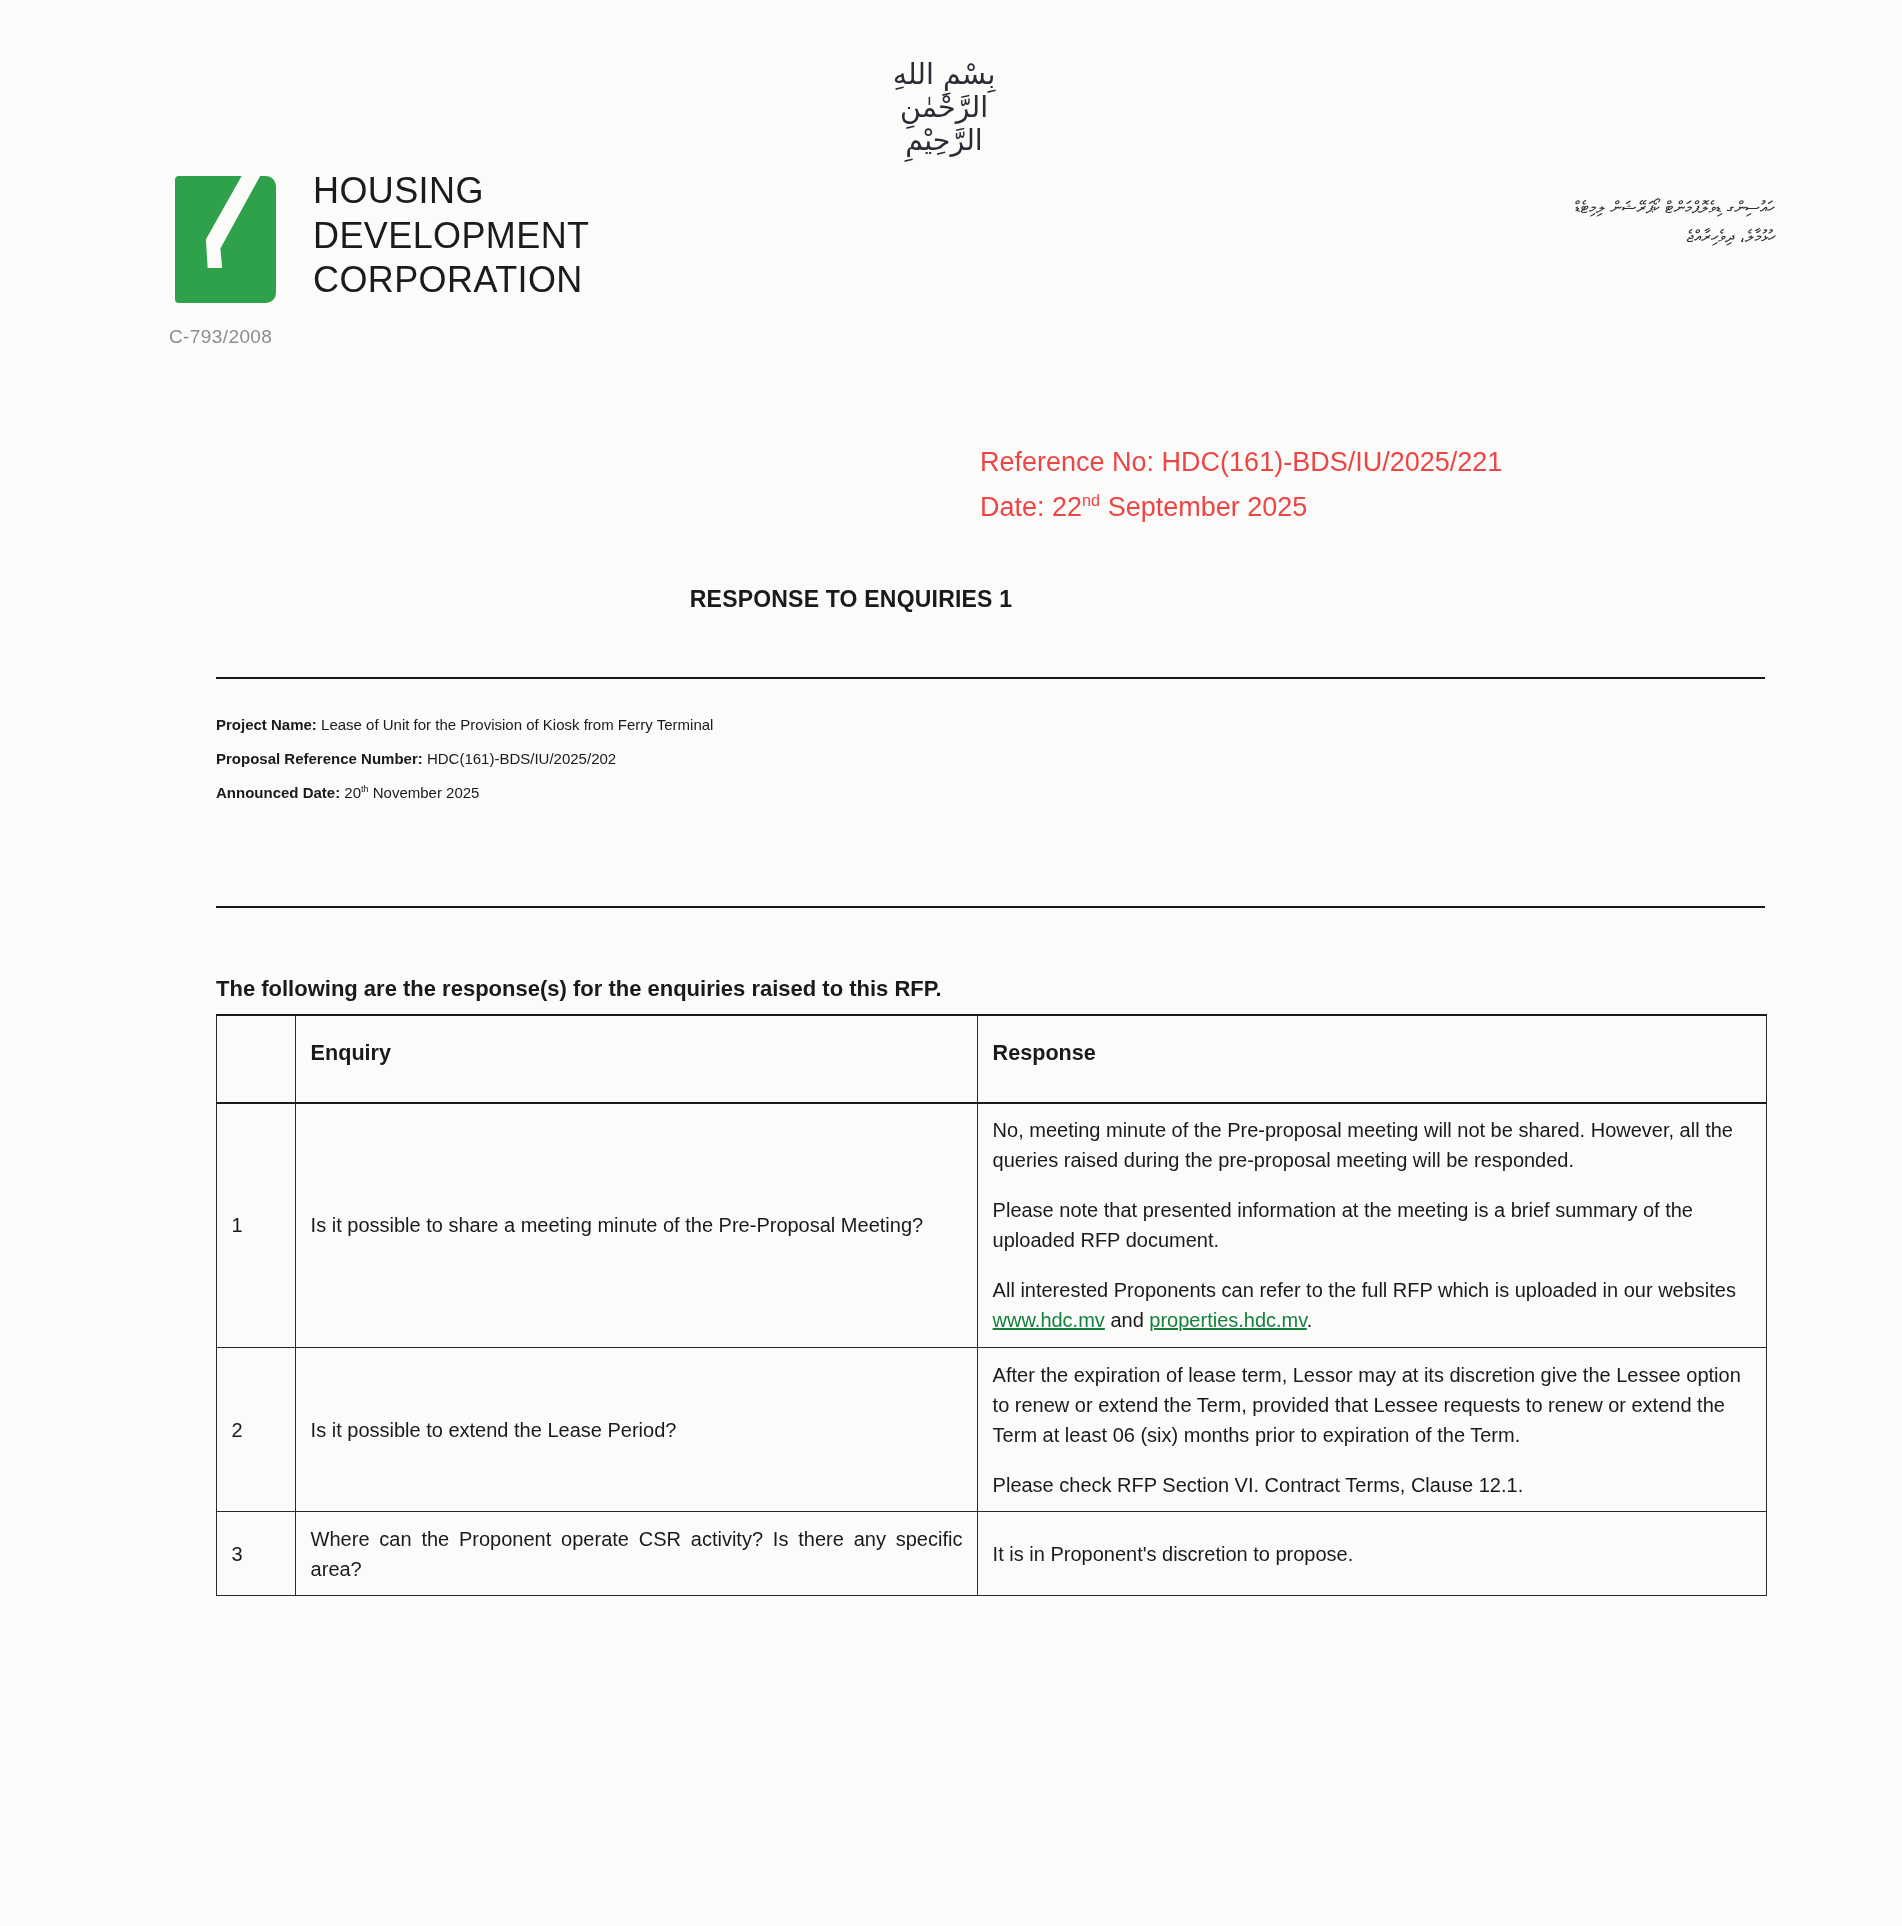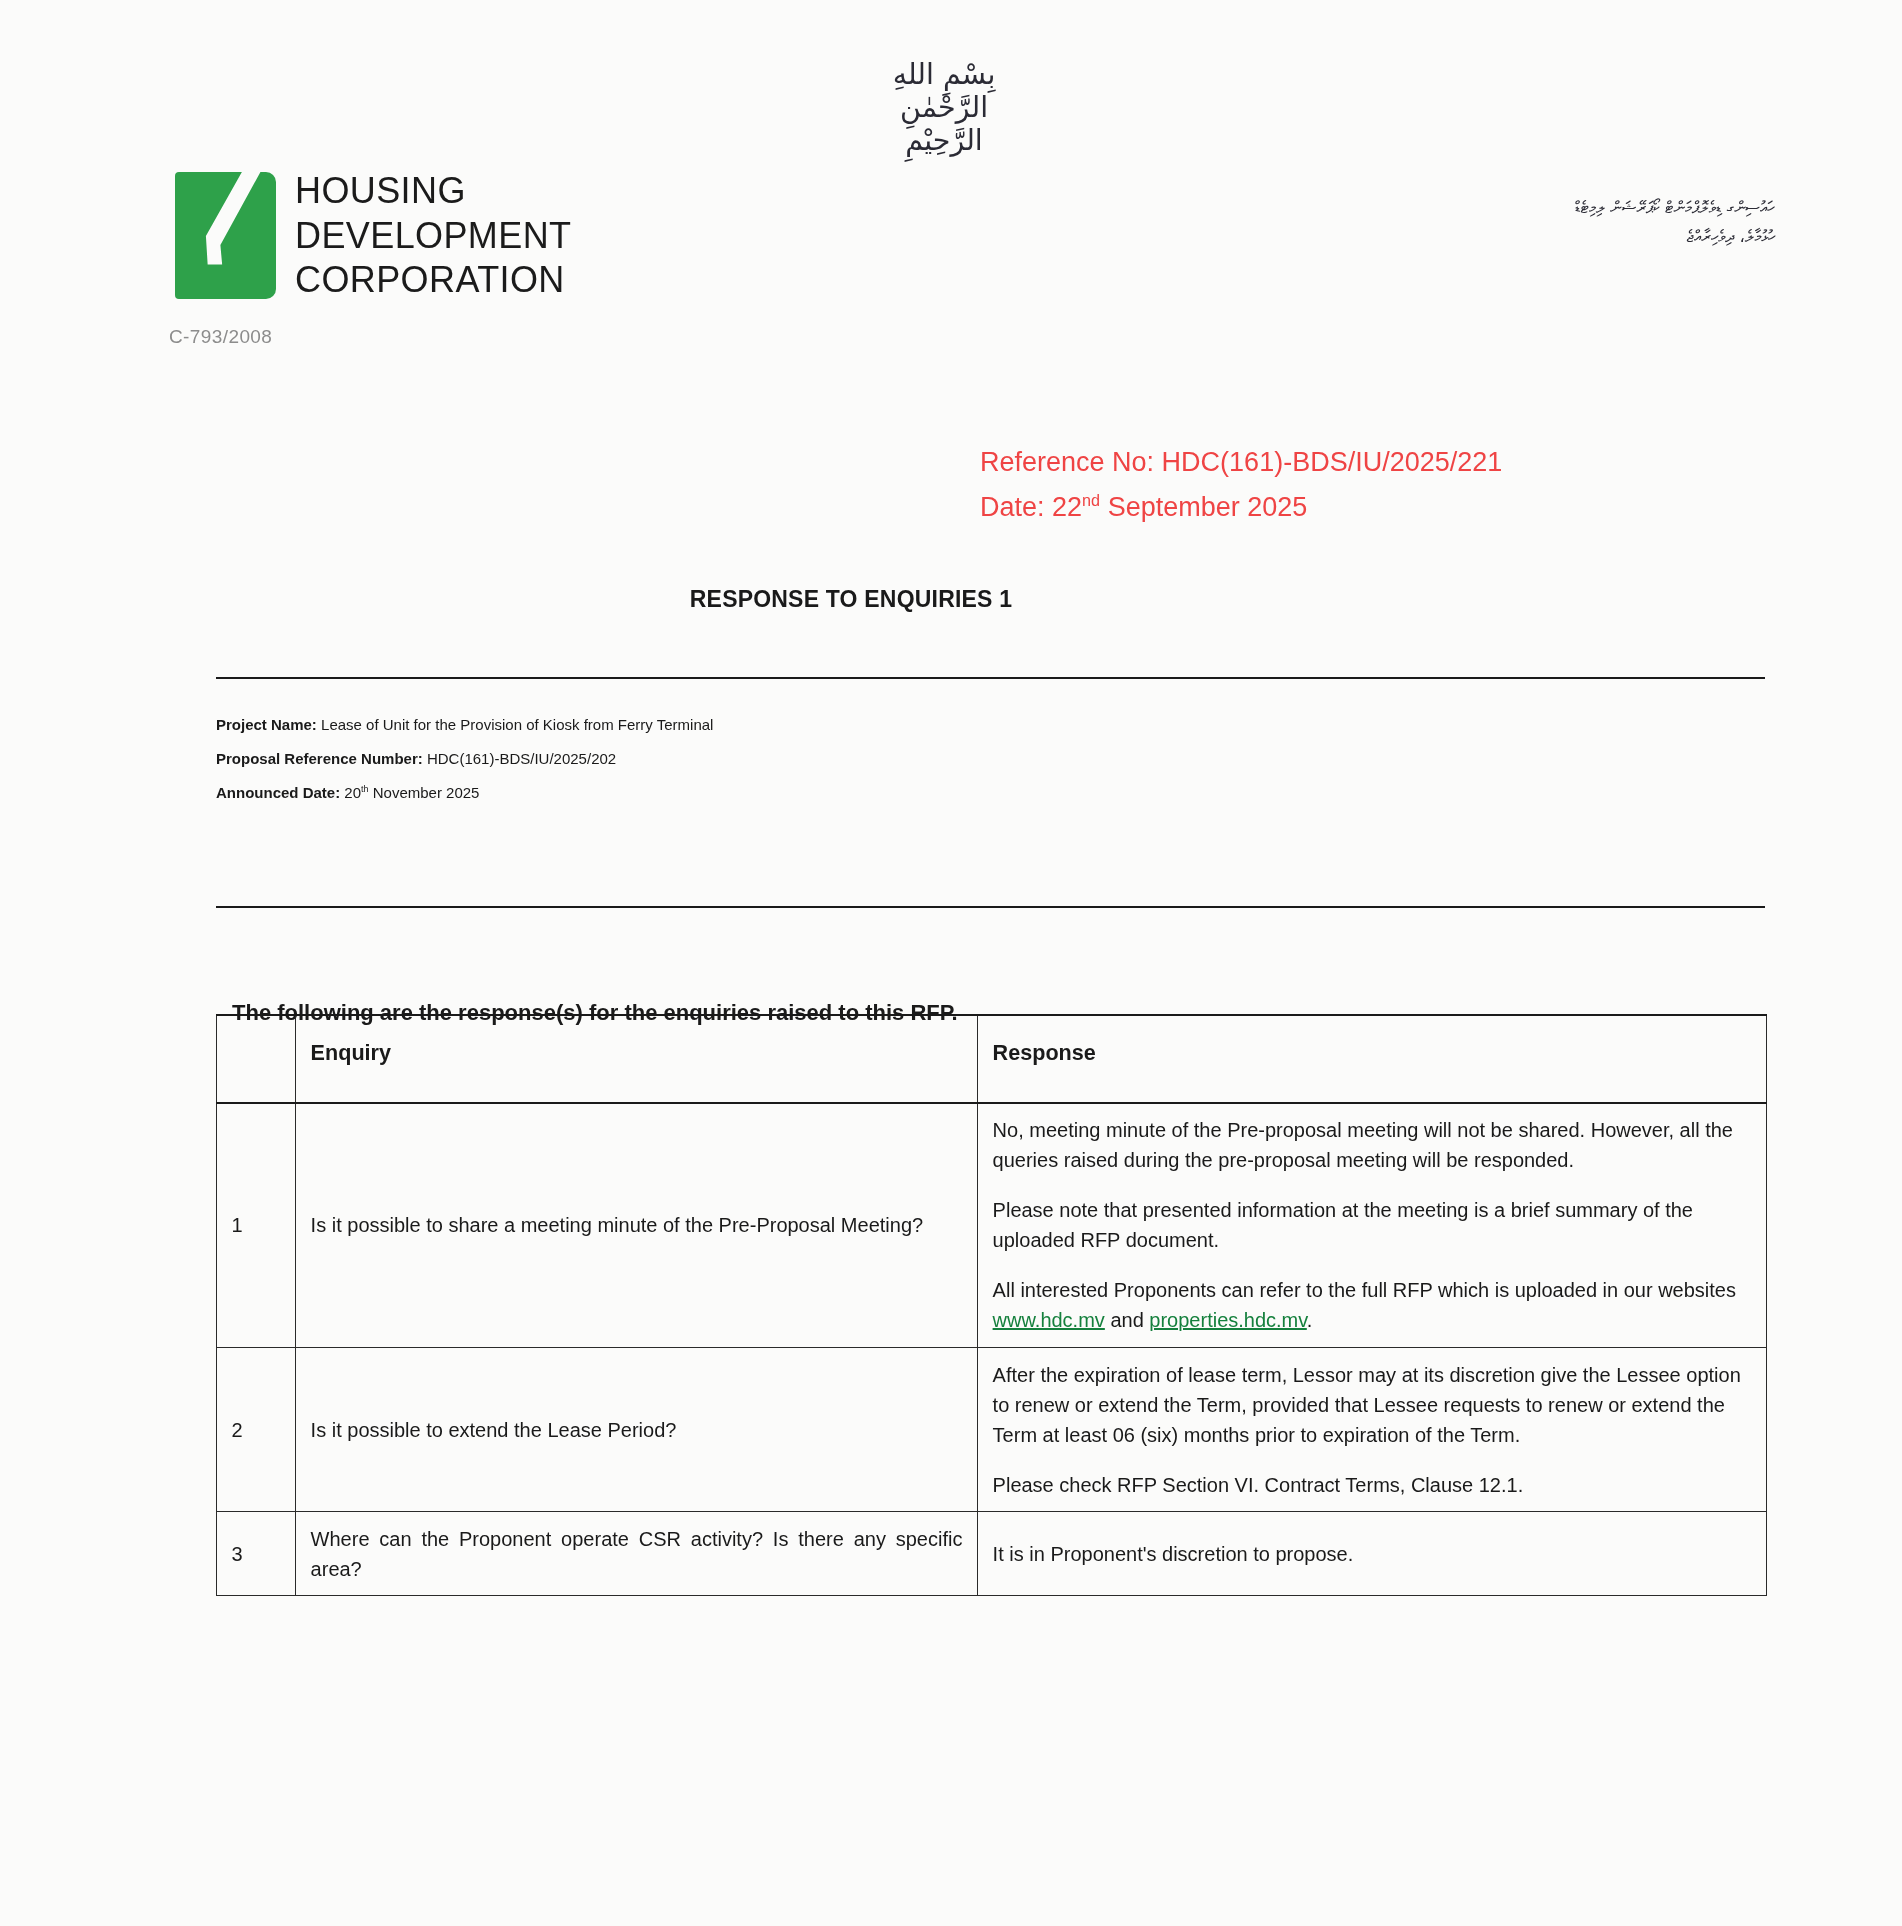"HOUSING" .letterhead { align-items: center -> flex-end; gap: none -> 18px }
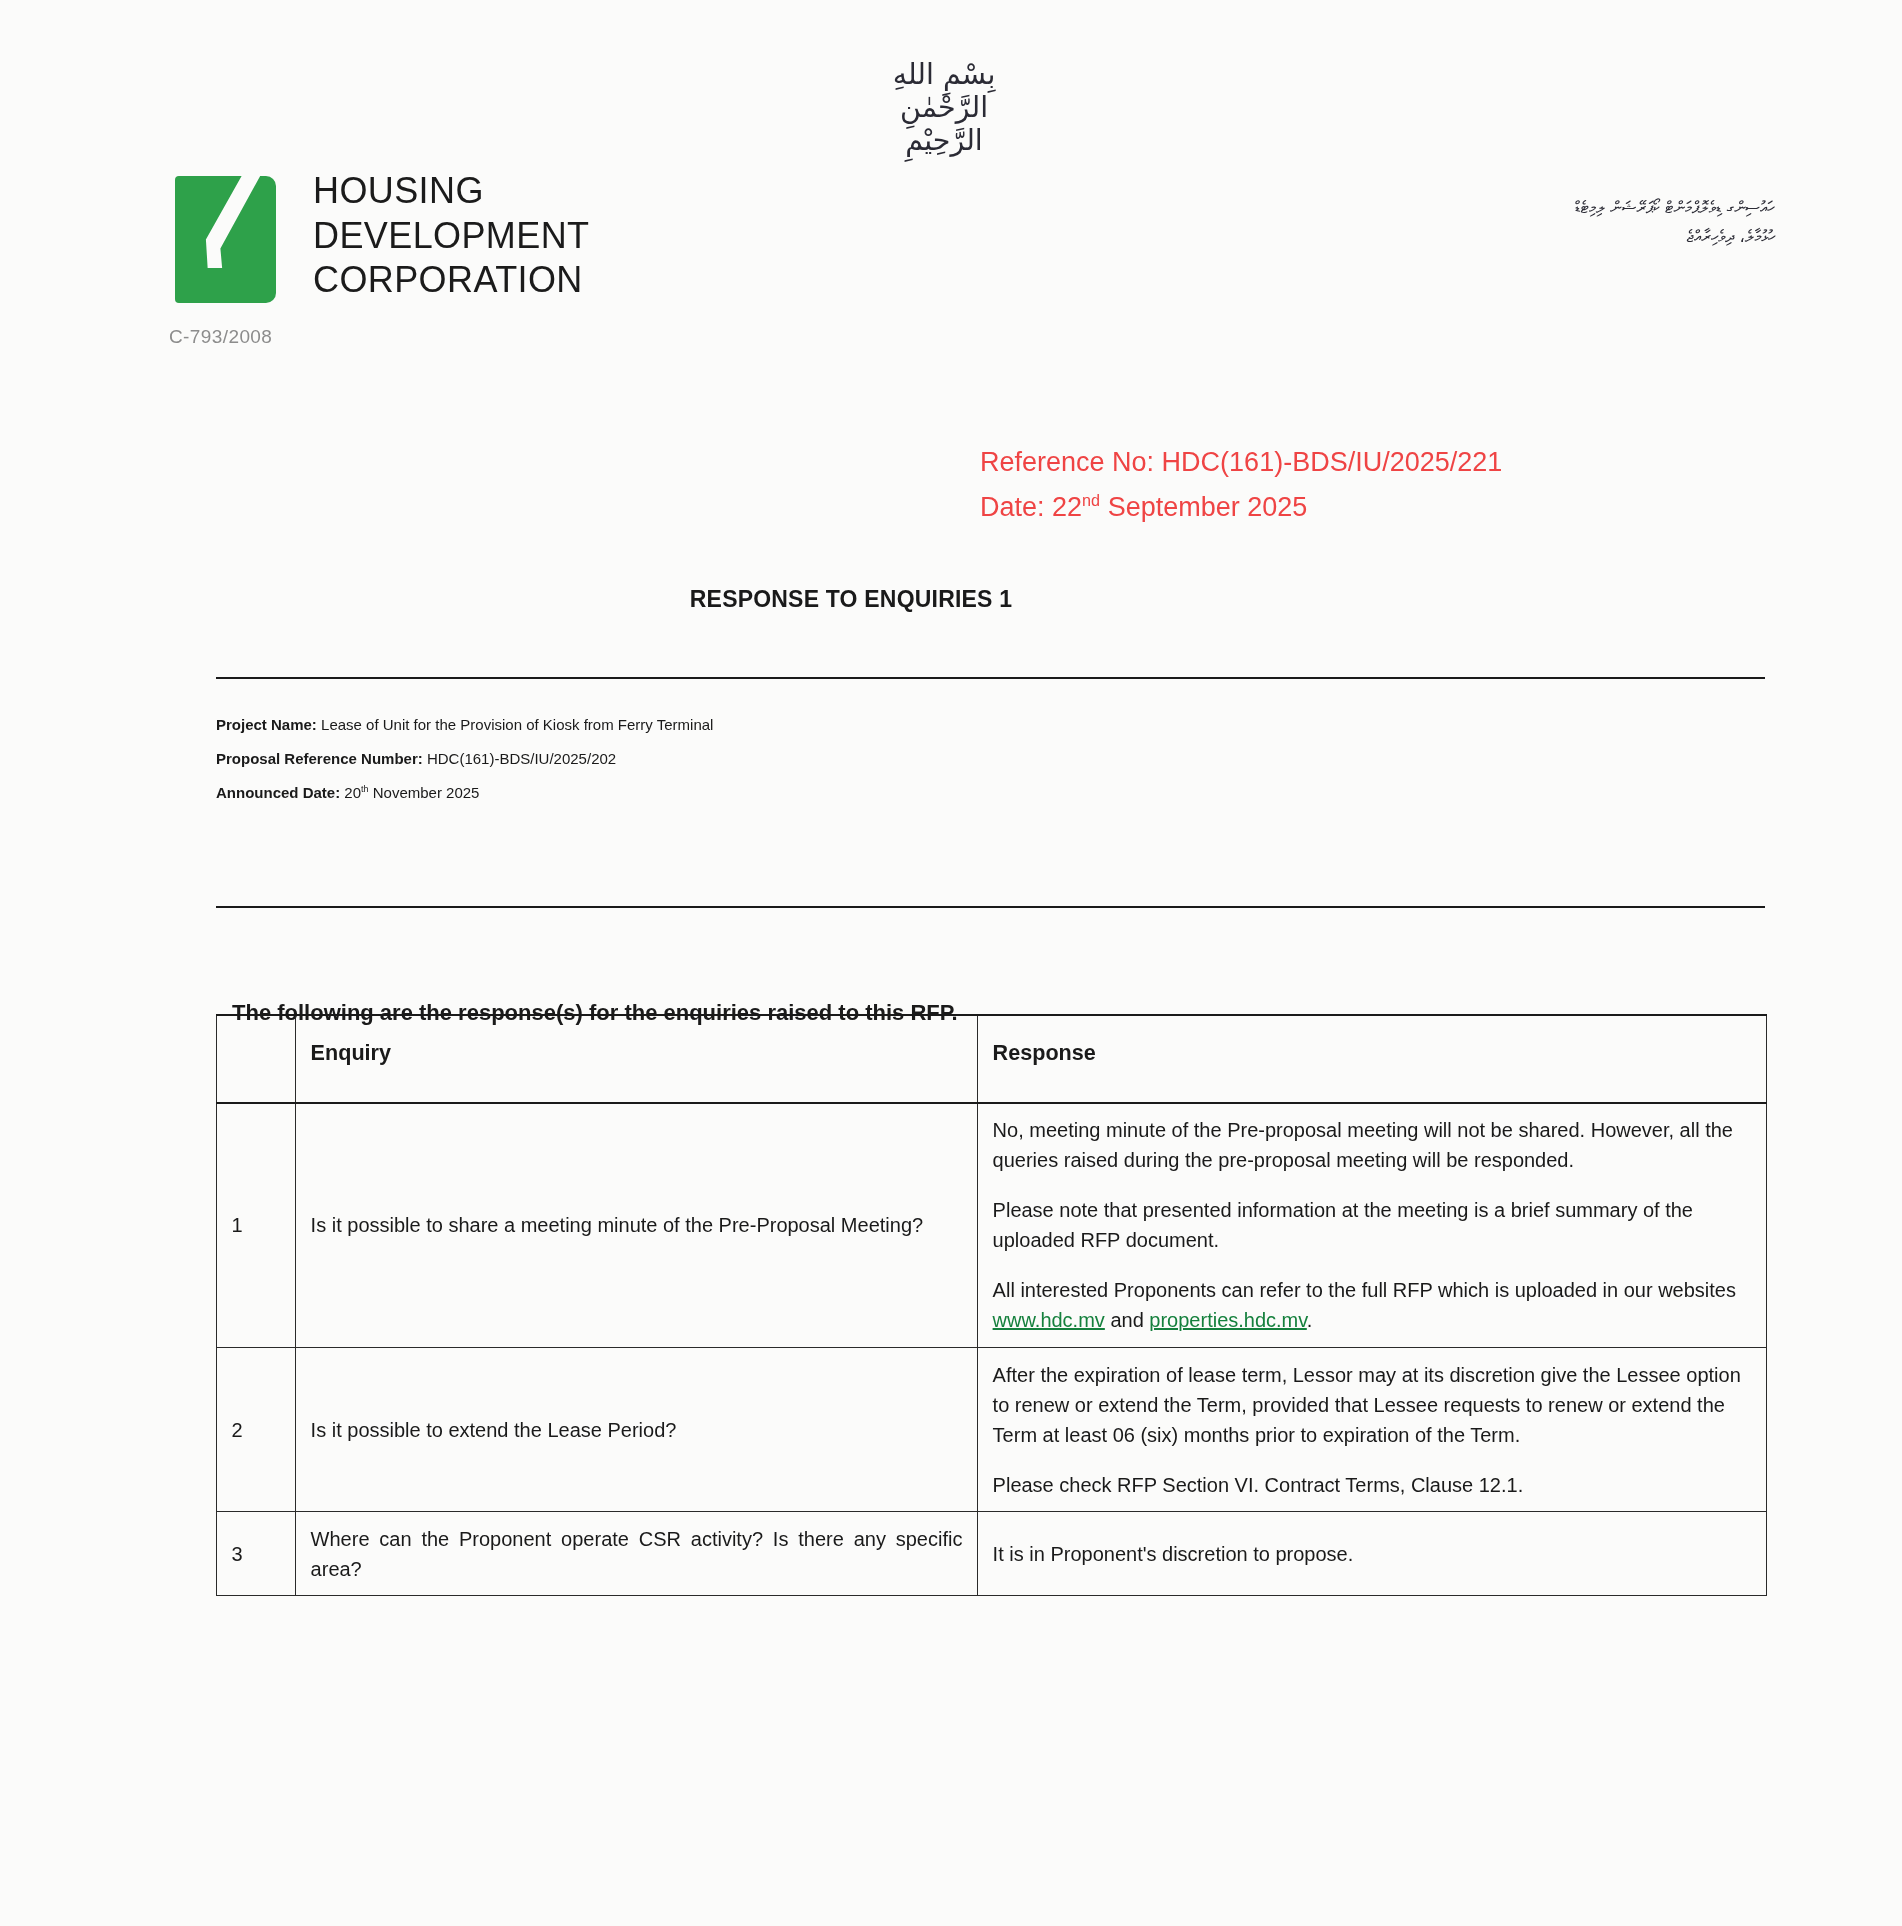"The following are the response(s)" .intro { margin-left: 16px -> none; top: 1000px -> 976px }
